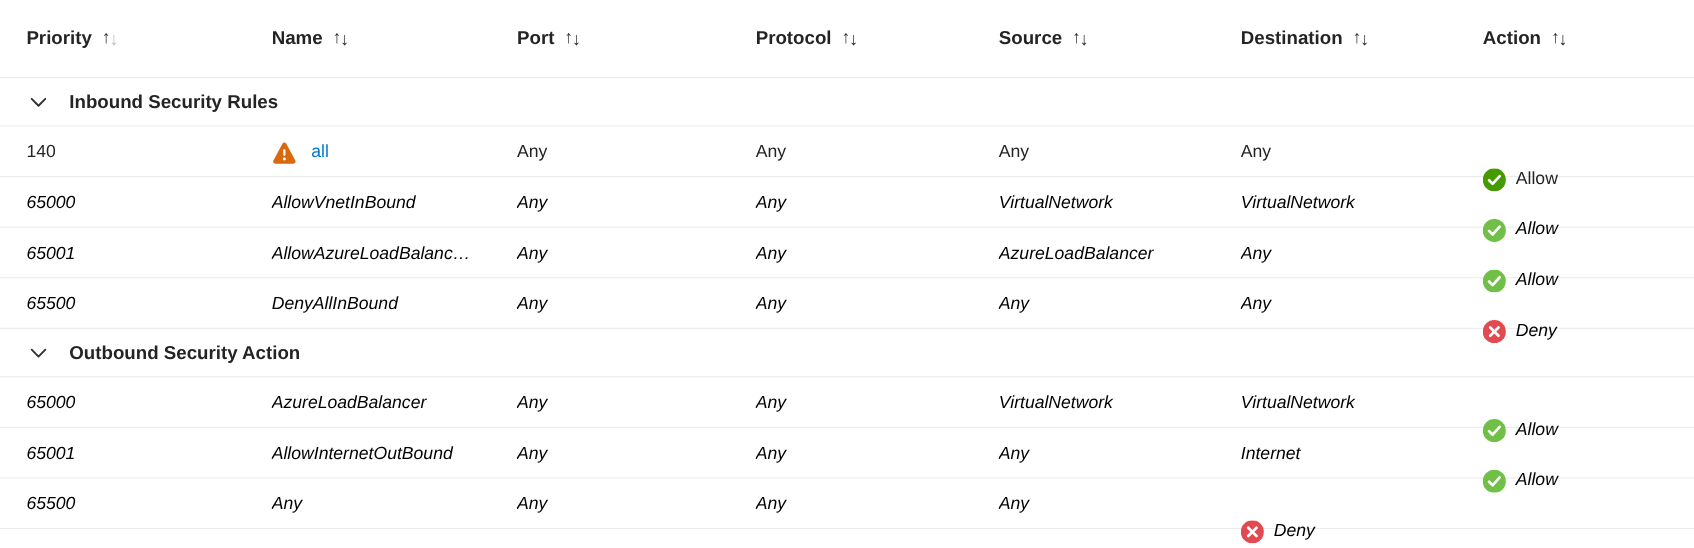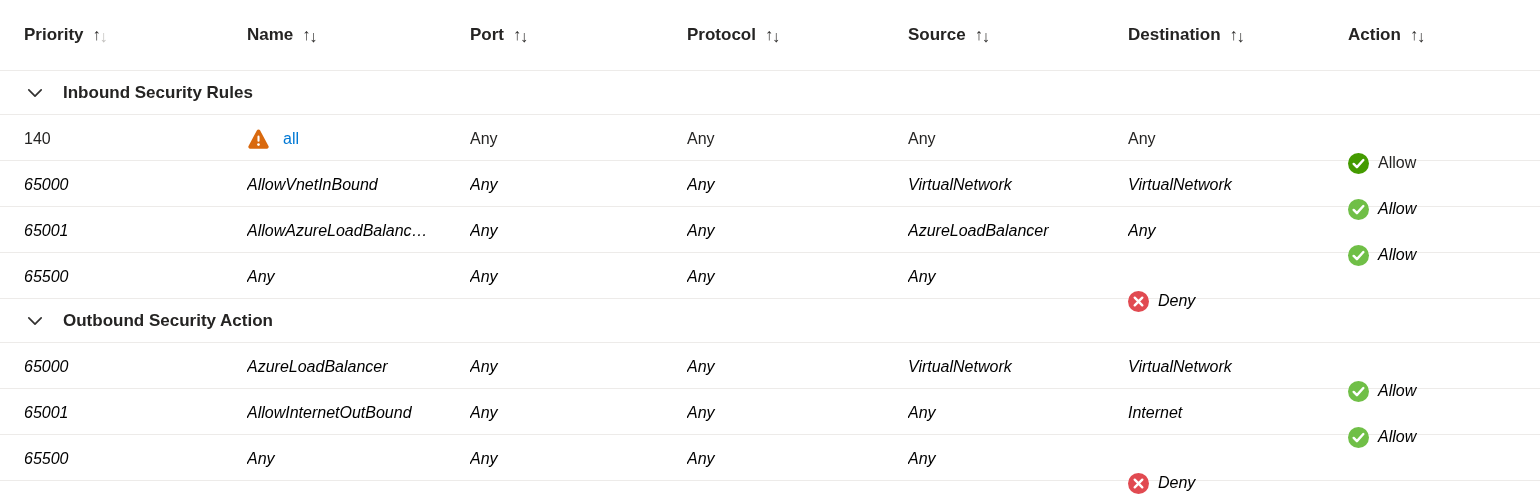"DenyAllInBound" div.cell { html: none -> <div>DenyAllInBound</div> }
